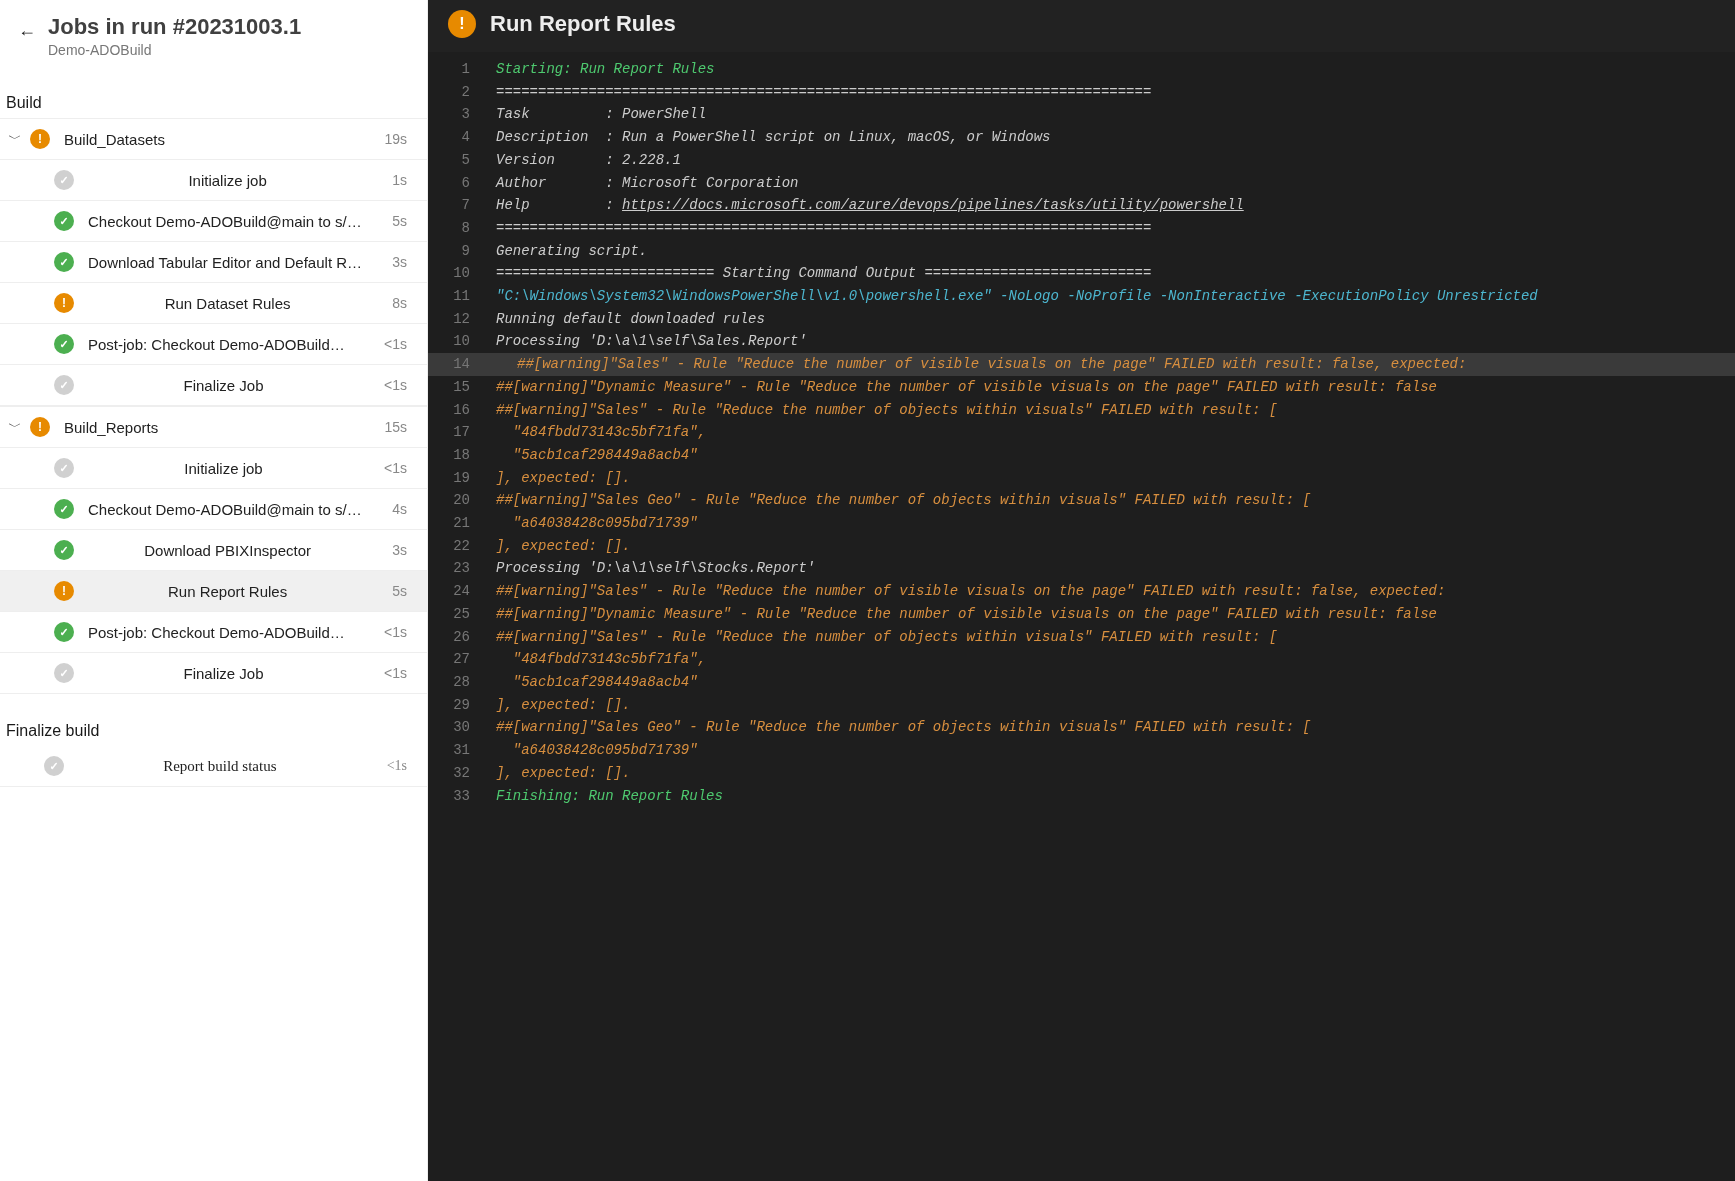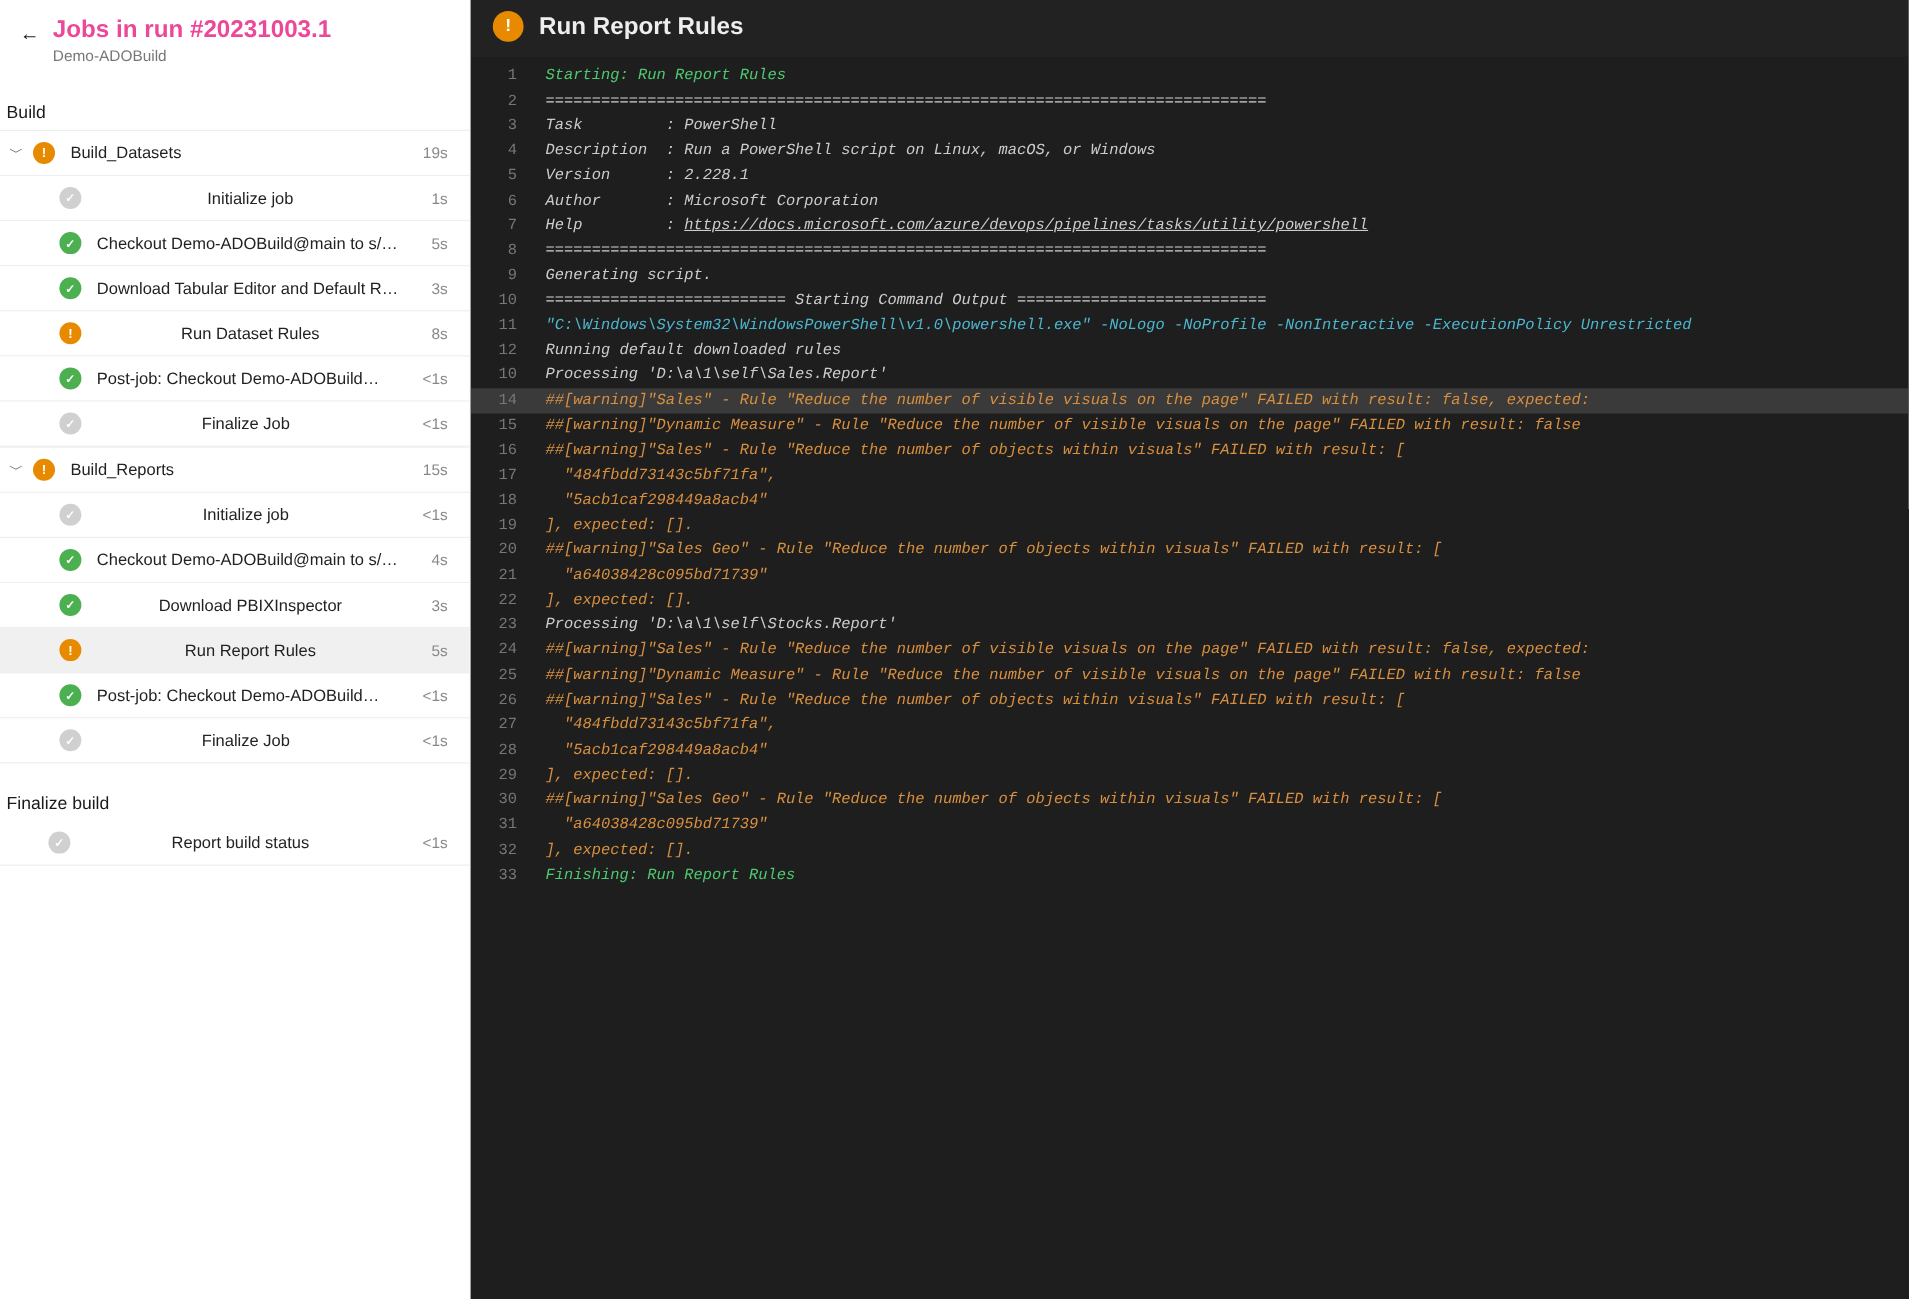"Jobs in run #20231003.1" .head-text h1 { color: #ec4899 -> #404040 }
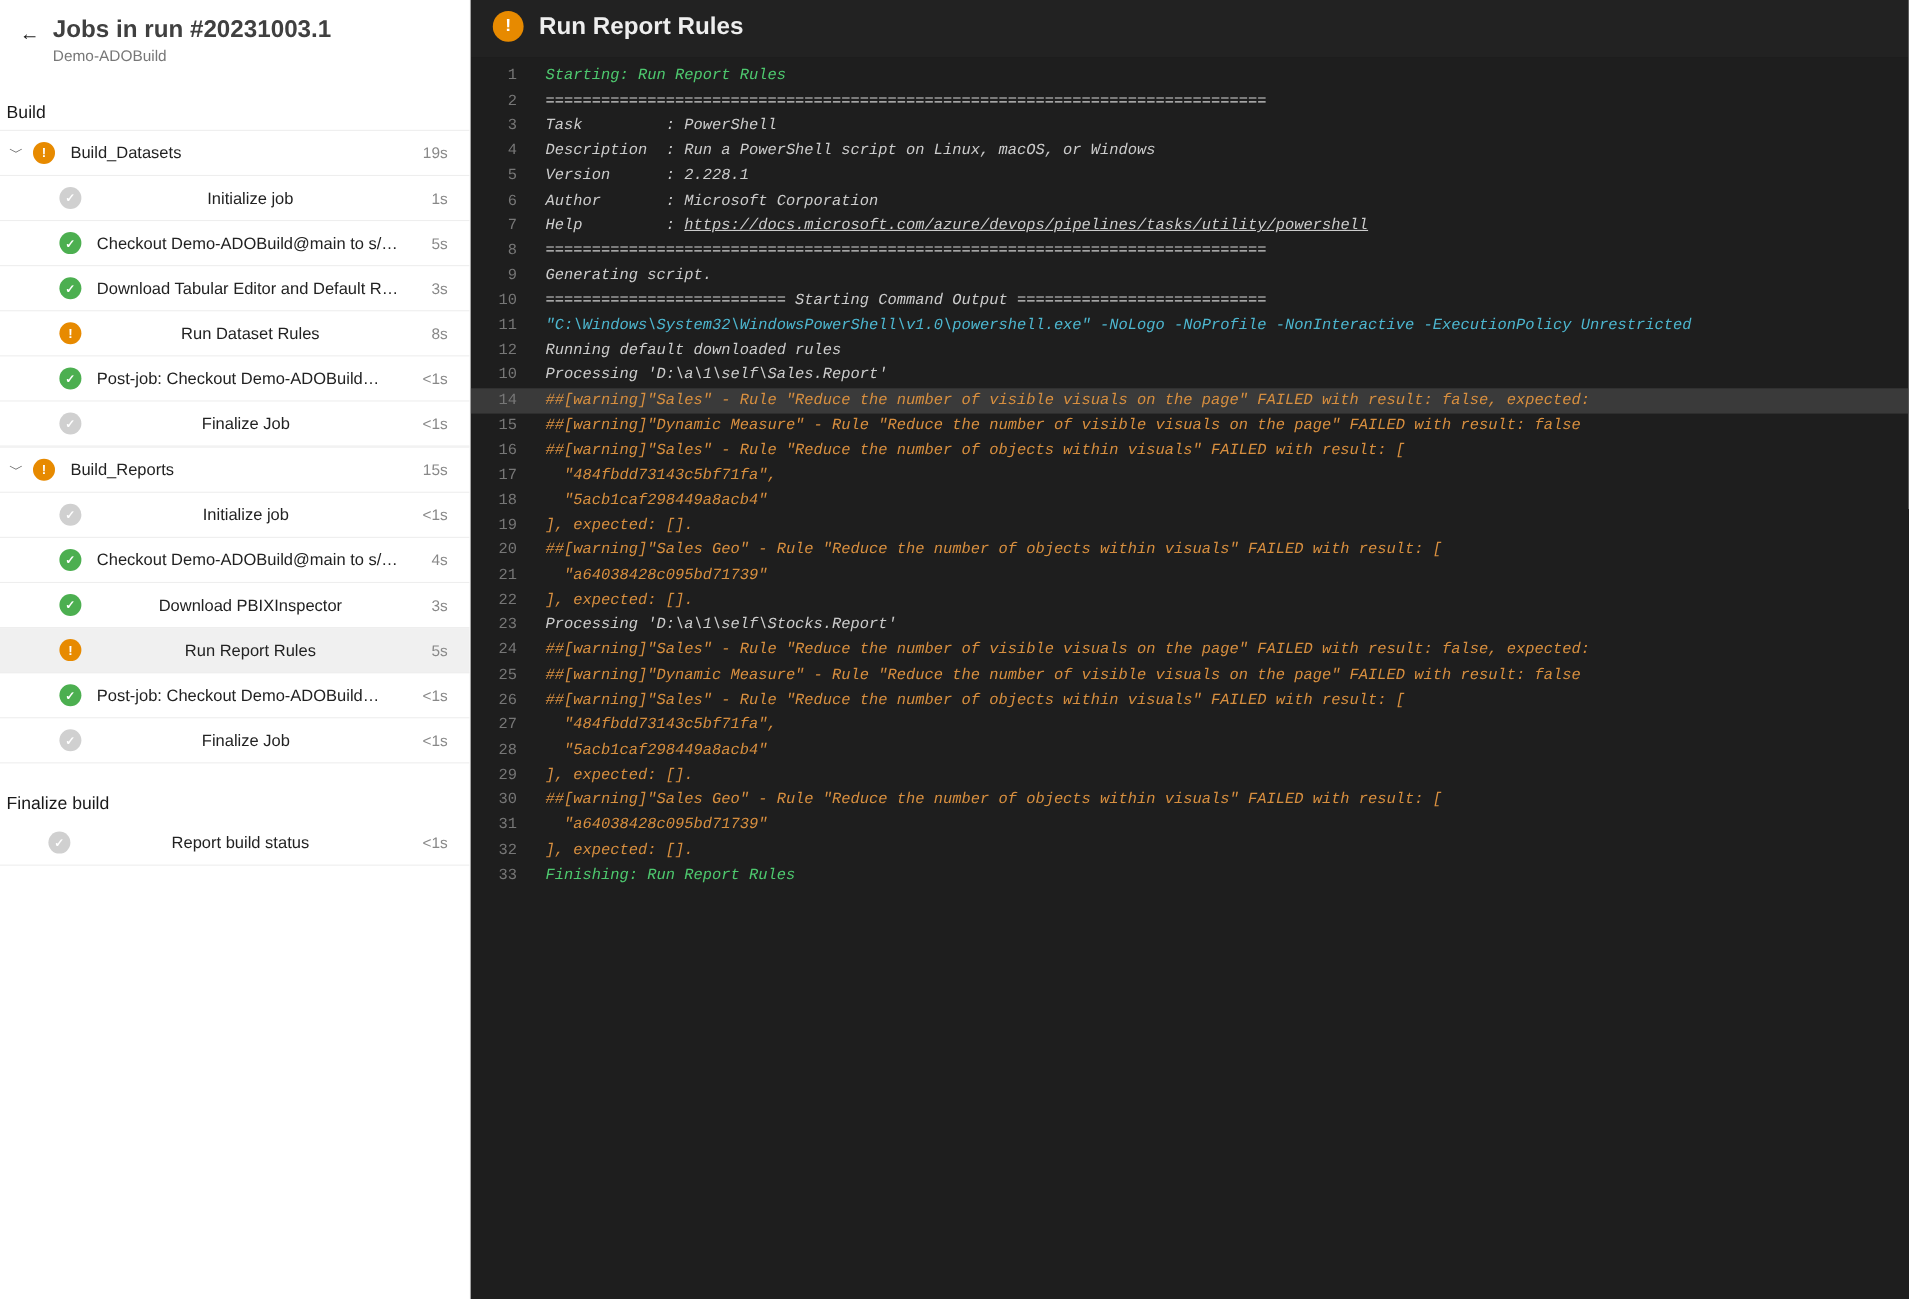"14" .log-line.hl { gap: none -> 21px }
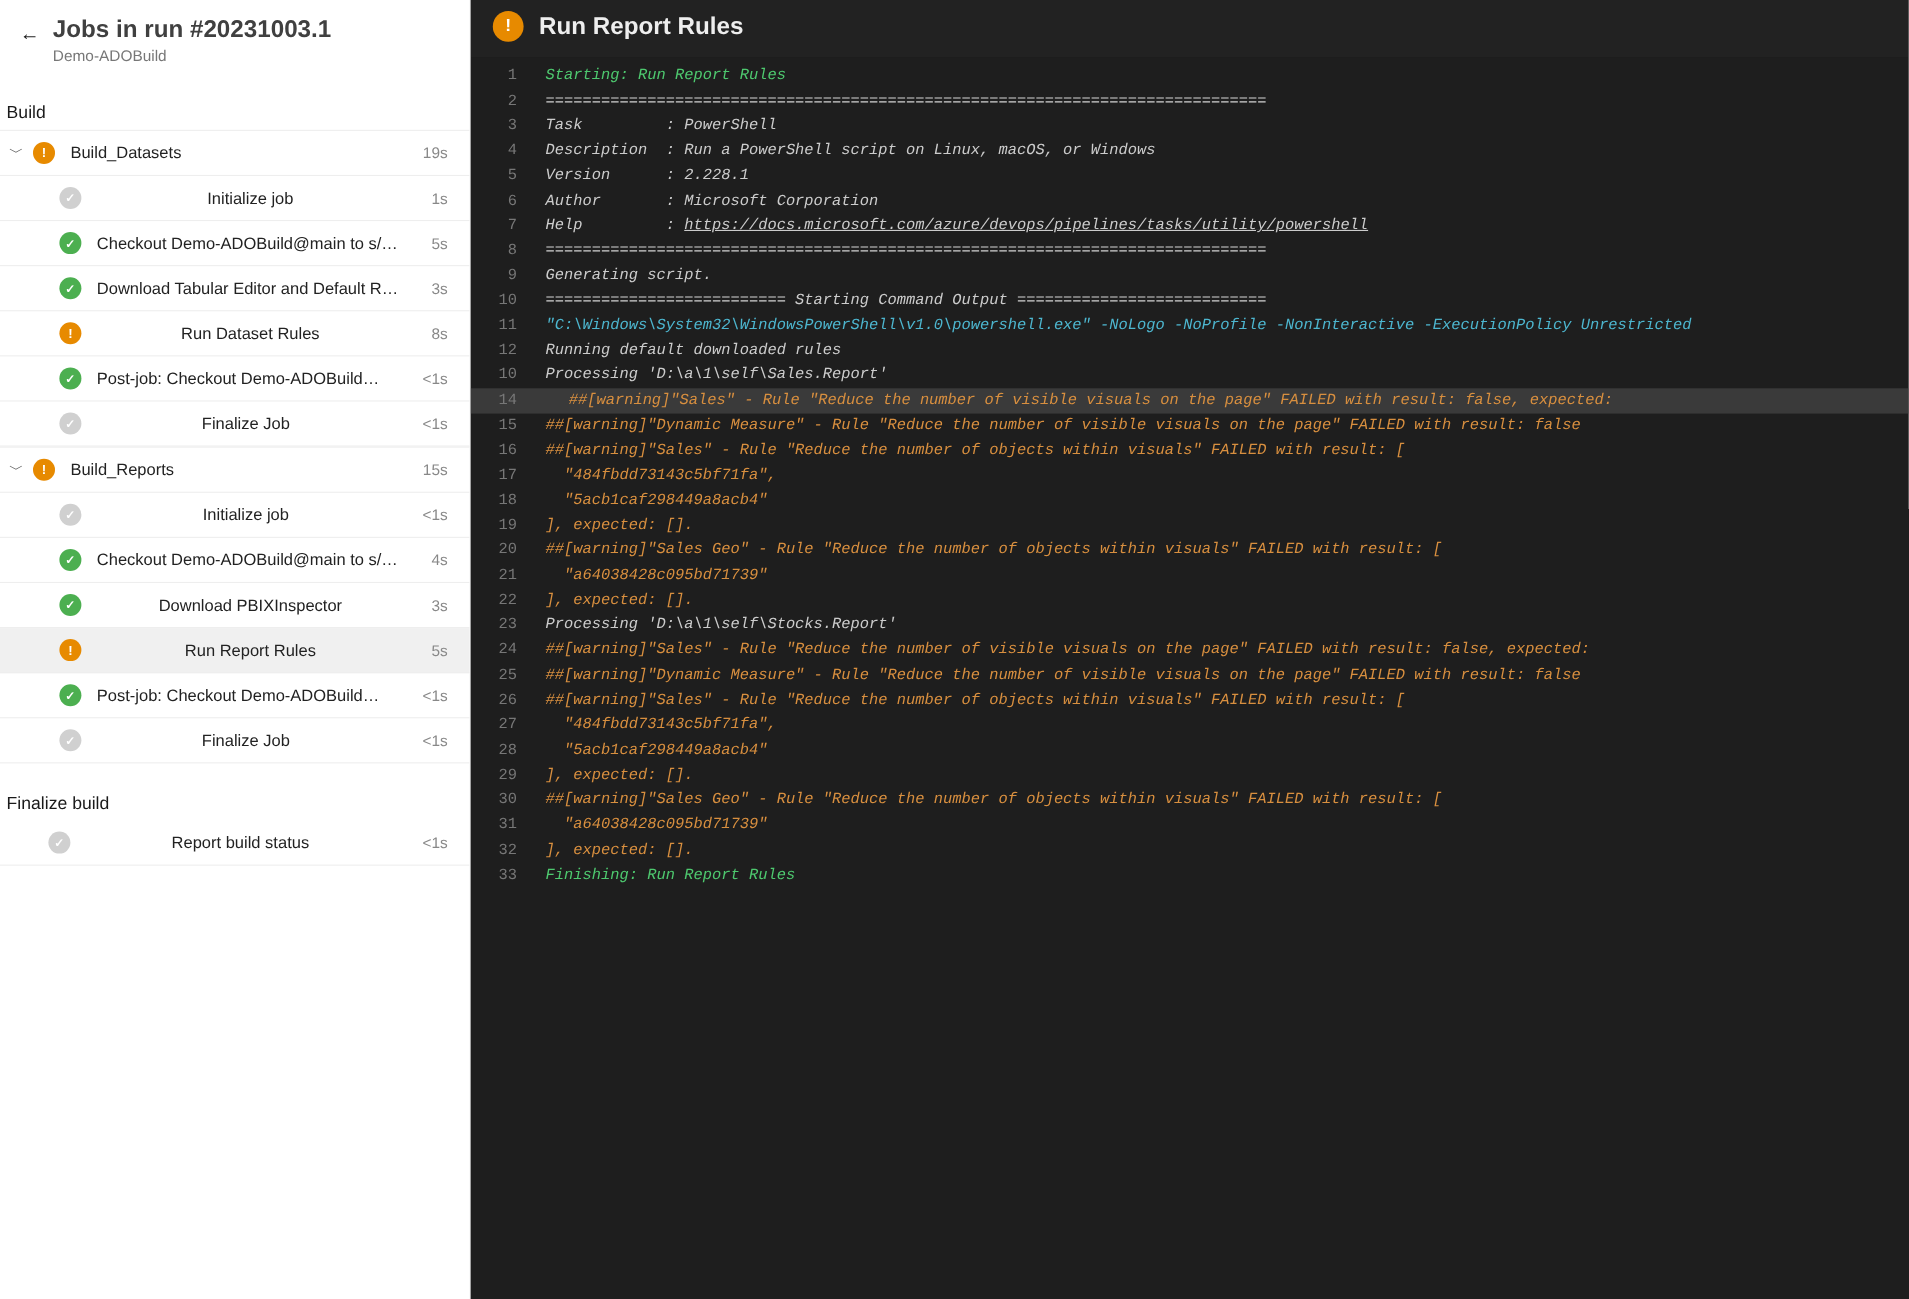"Report build status" div.step-row { font-family: none -> Liberation Serif, serif }
